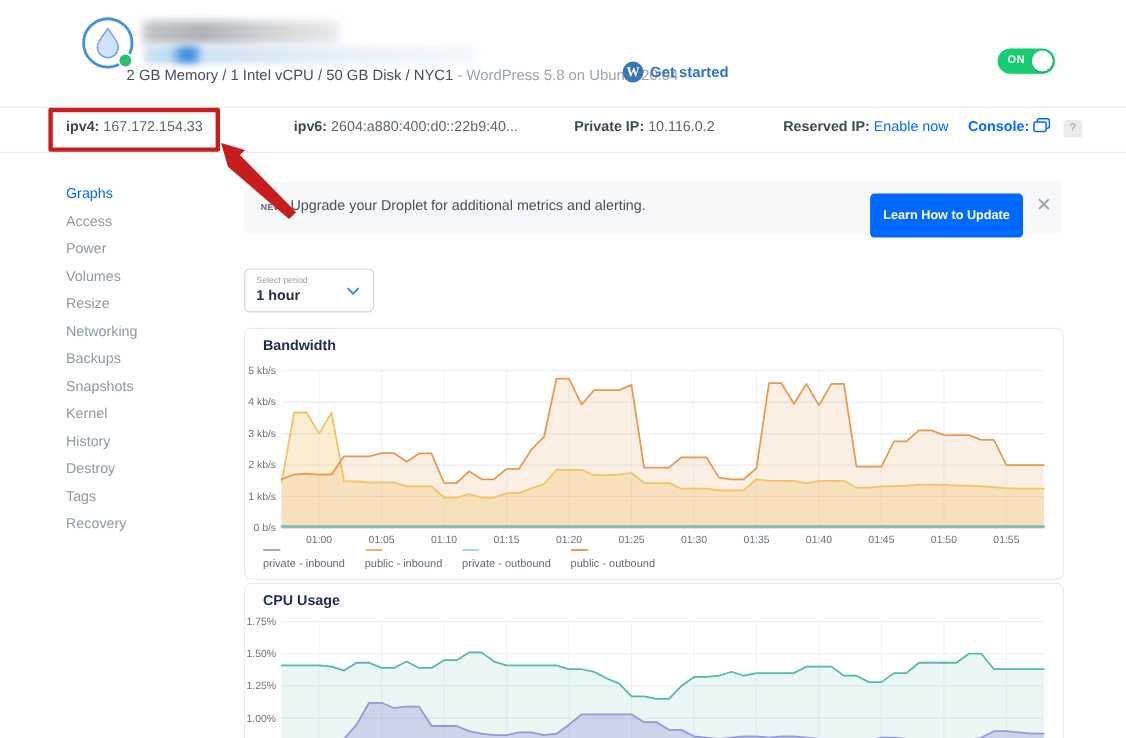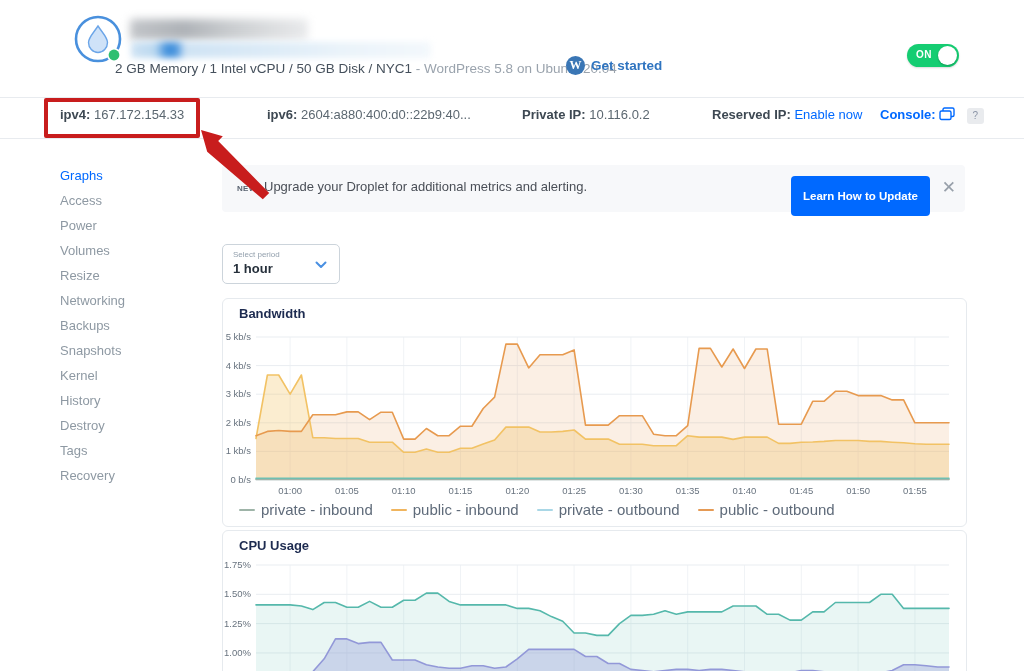"private - inbound" .legend-item { align-items: center -> none; flex-direction: none -> column; font-size: 15px -> 10px }
